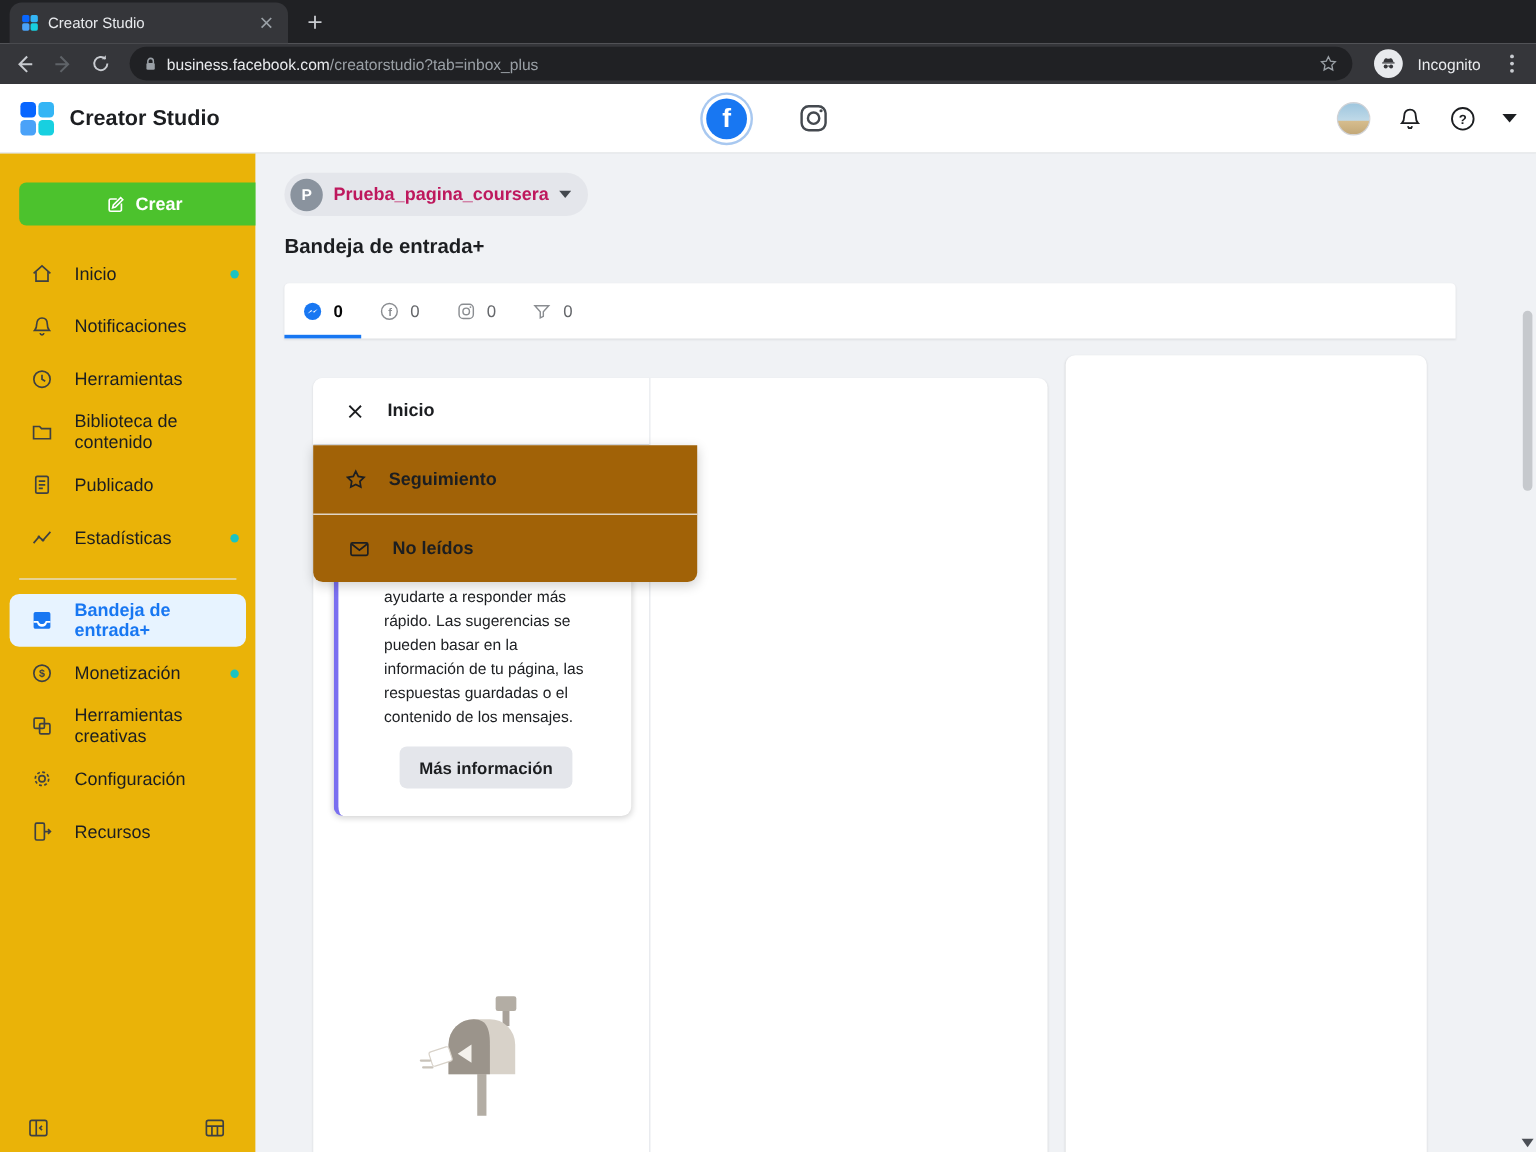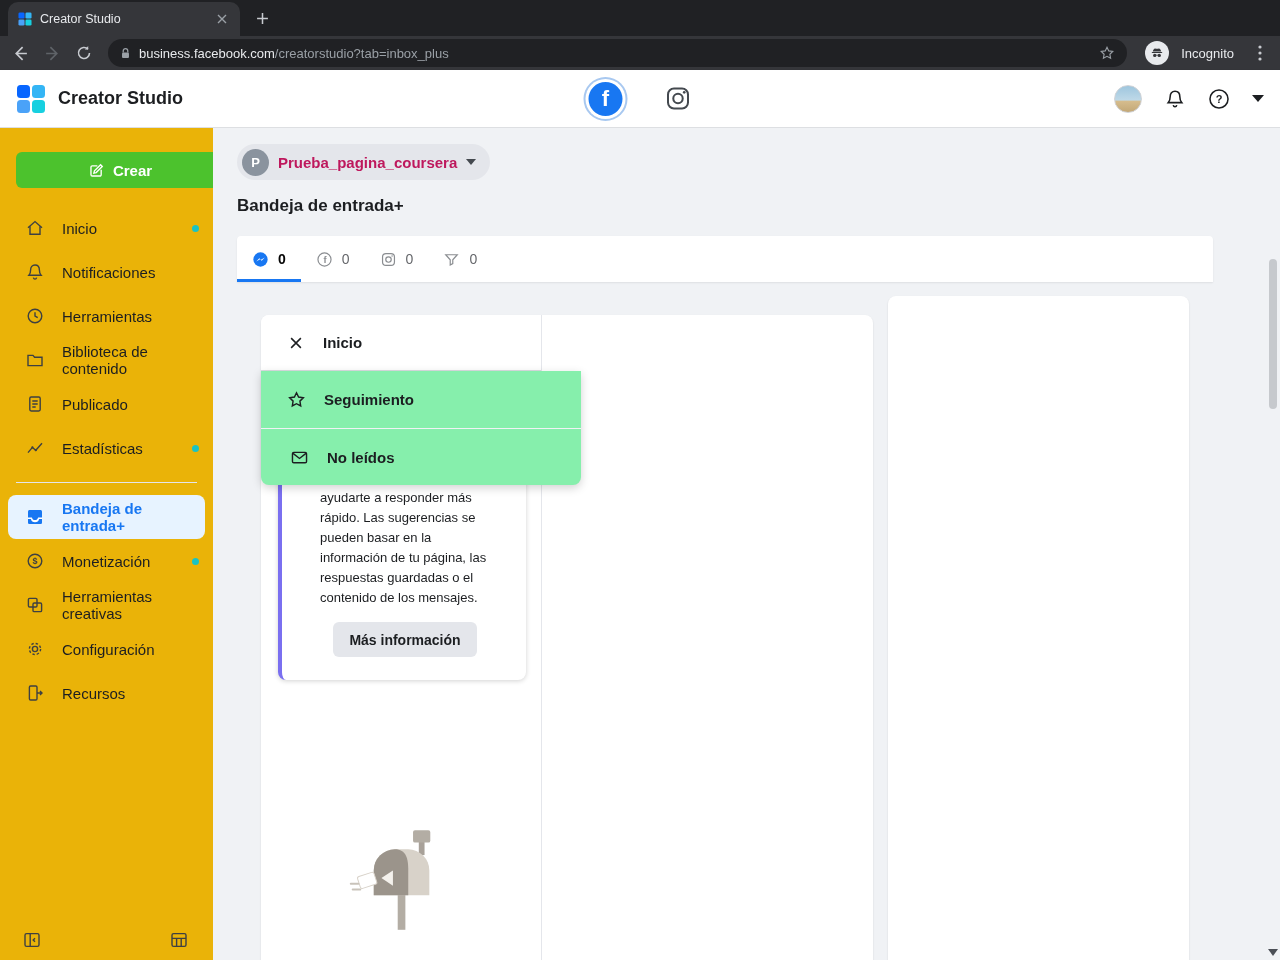"Seguimiento" .fm-menu { background: #86efac -> #a16207 }
